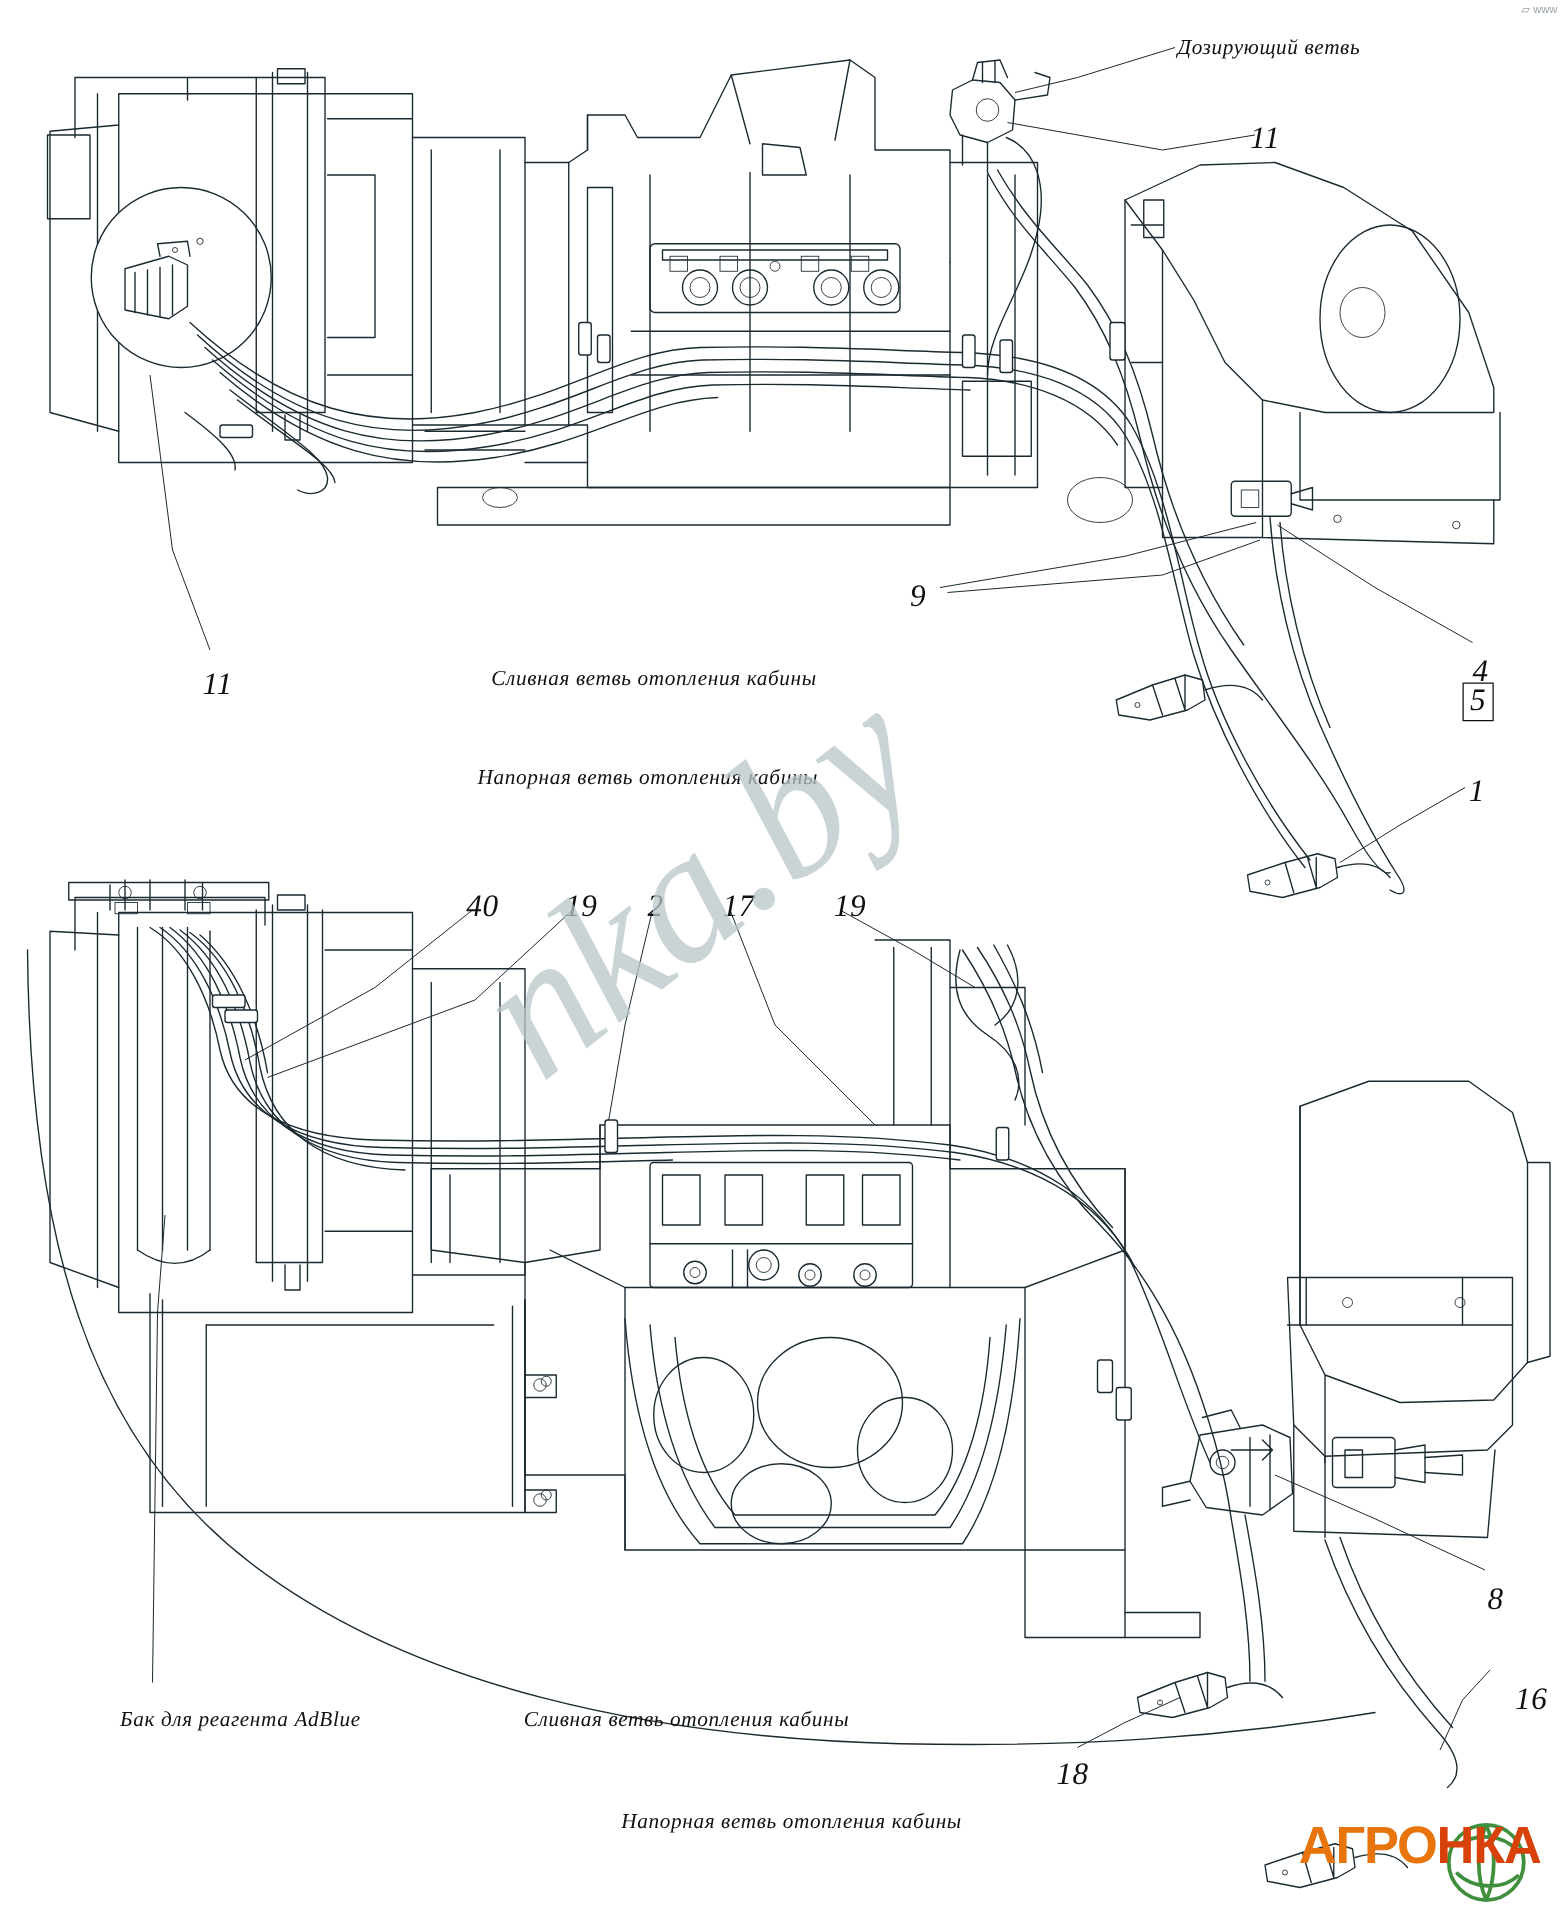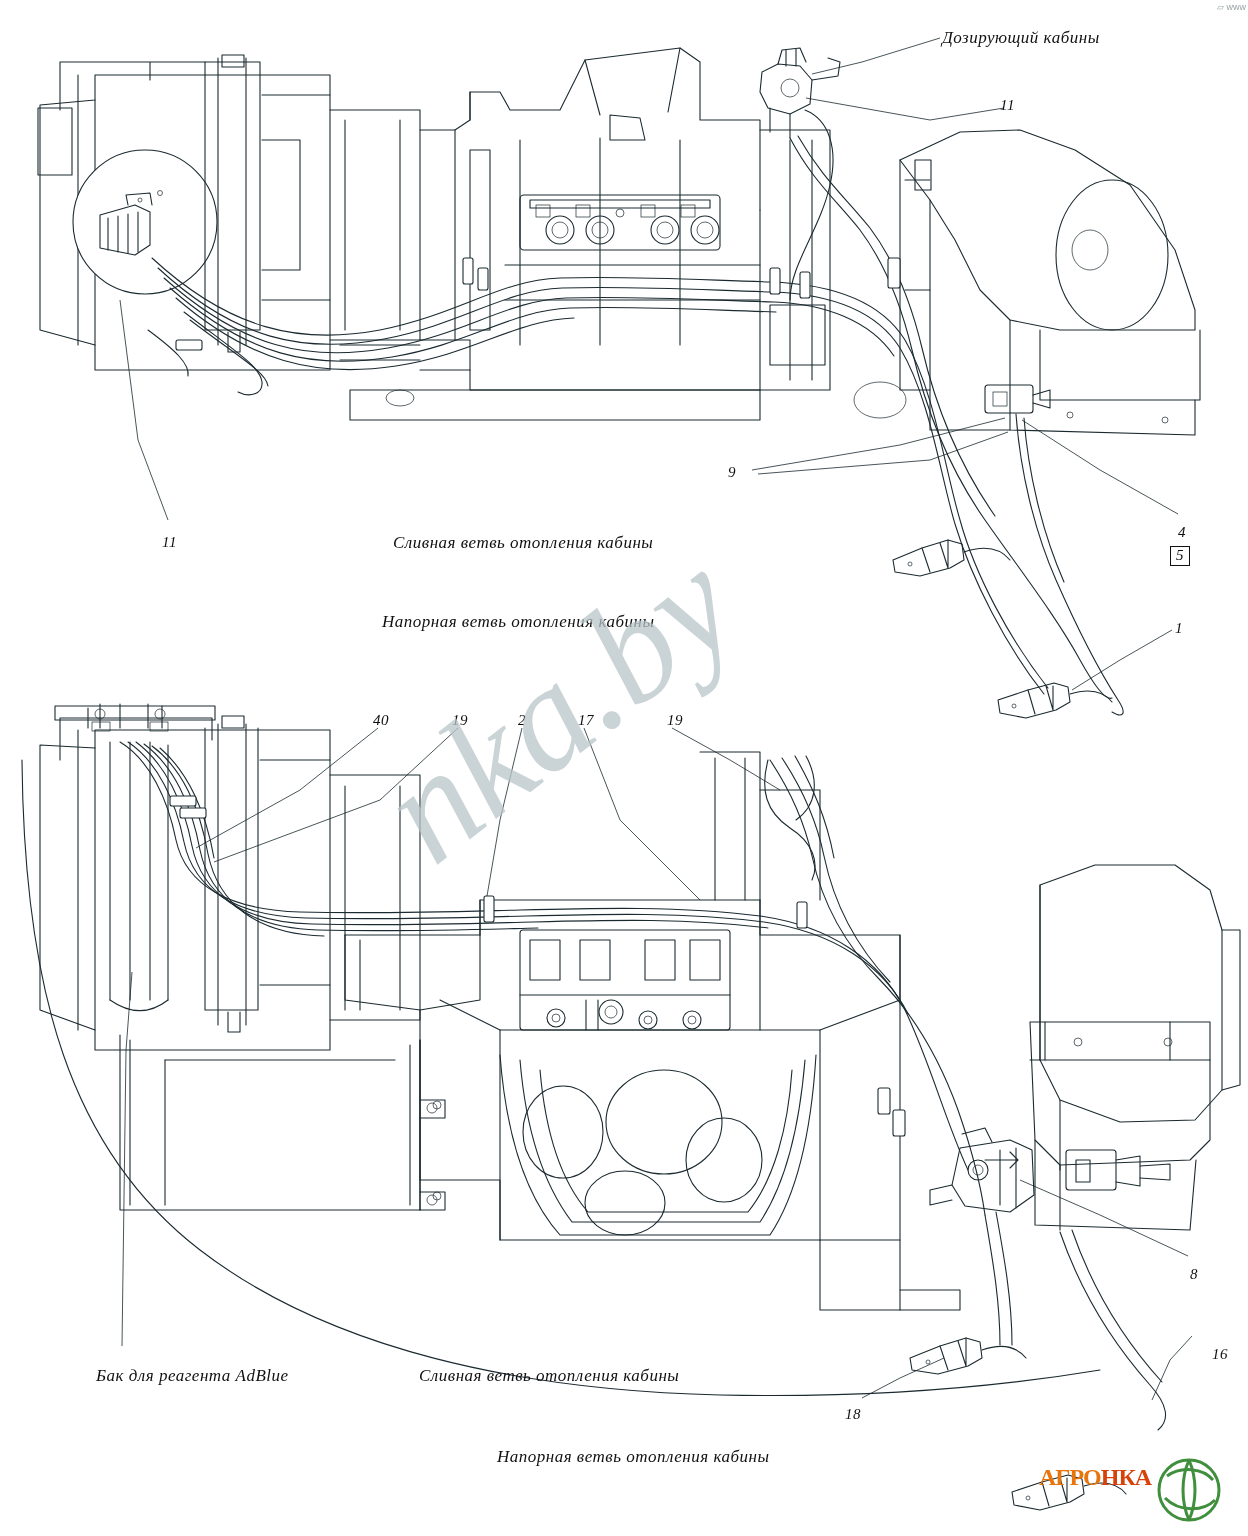"Дозирующий кабины" div.lbl { text: кабины -> ветвь }
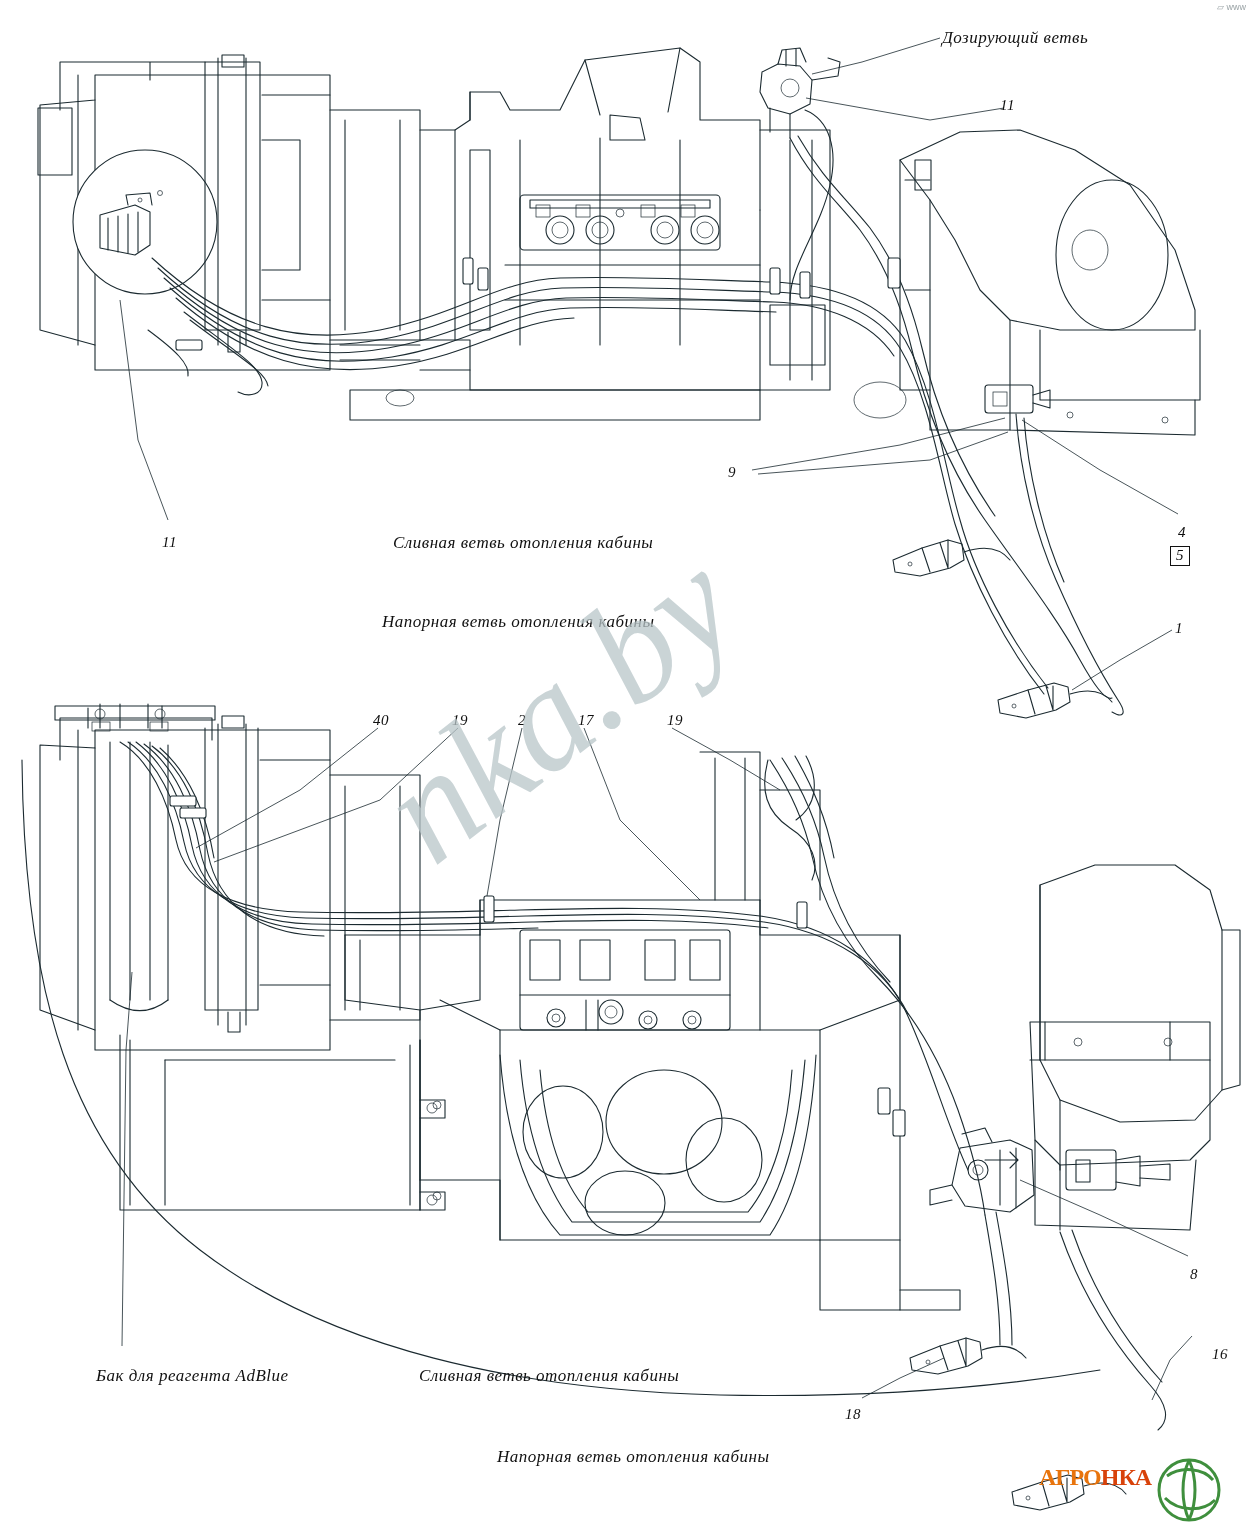"11" .lbl.num { font-size: 15px -> 25px }
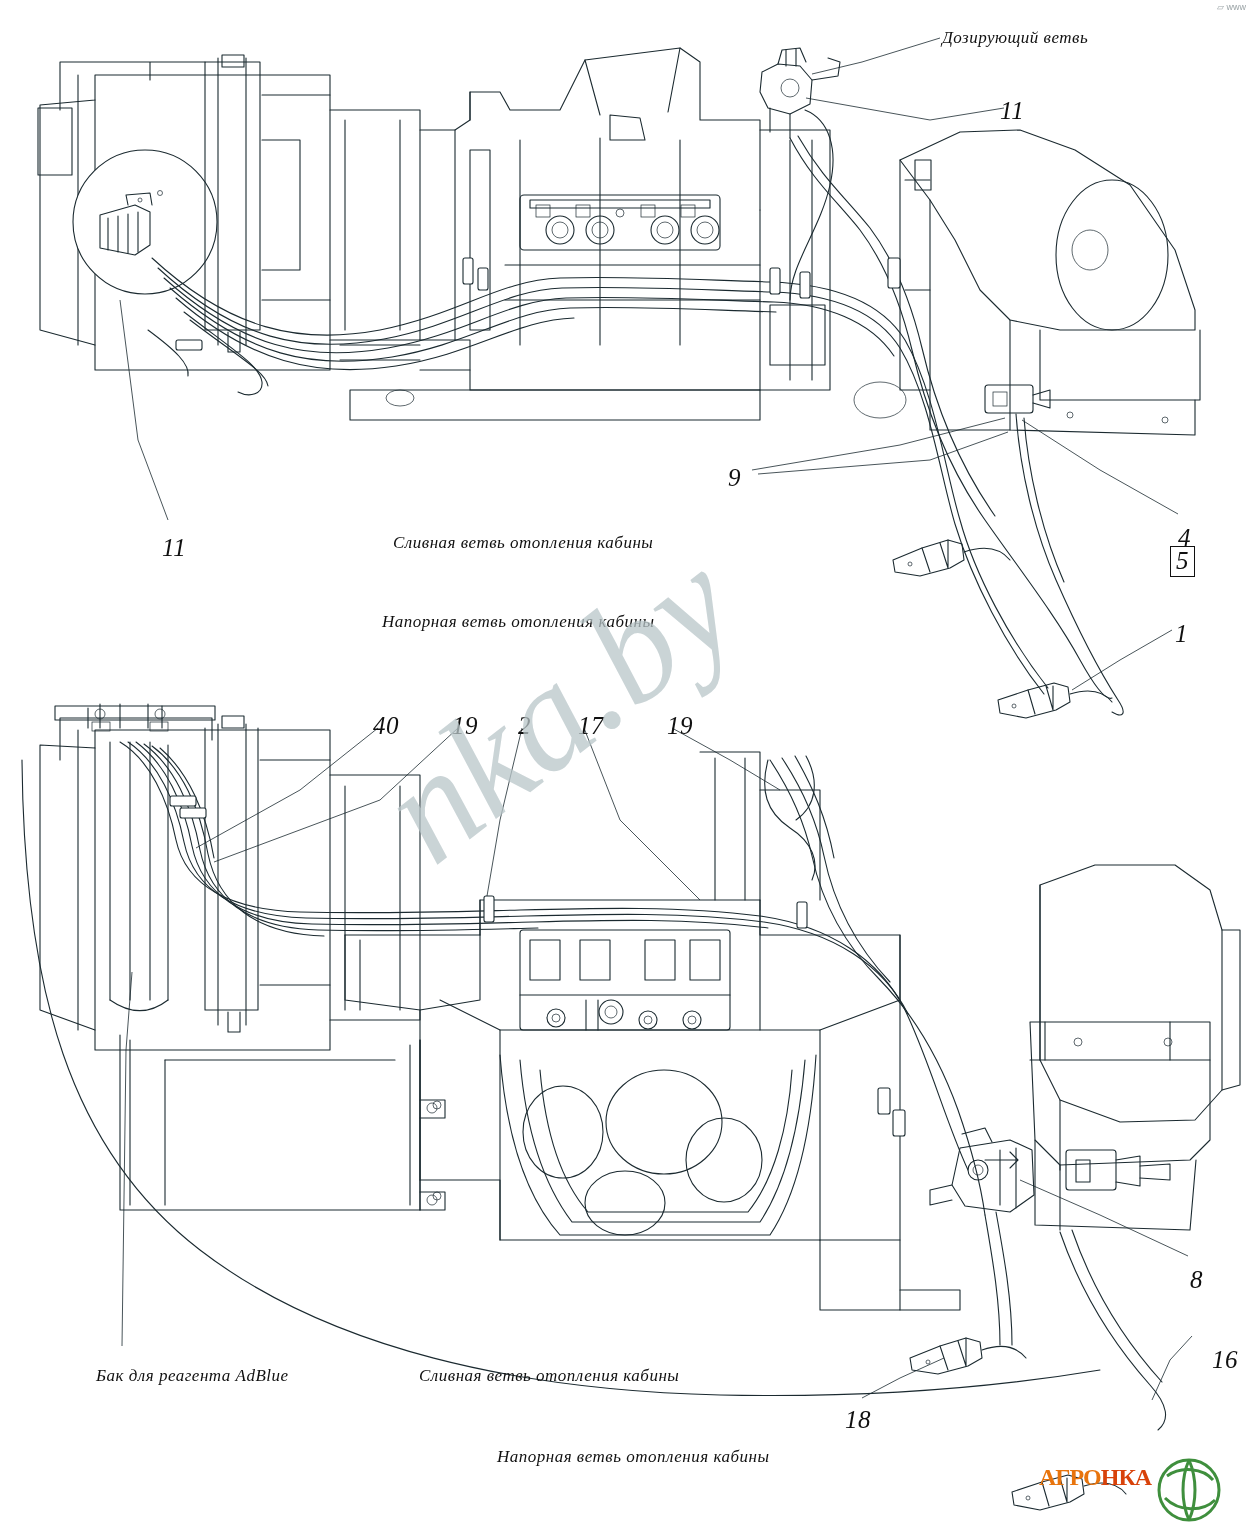"АГРОНКА" .logo-text { font-family: Liberation Serif, serif -> Liberation Sans, sans-serif; font-size: 24px -> 42px; top: 12px -> 0 }
